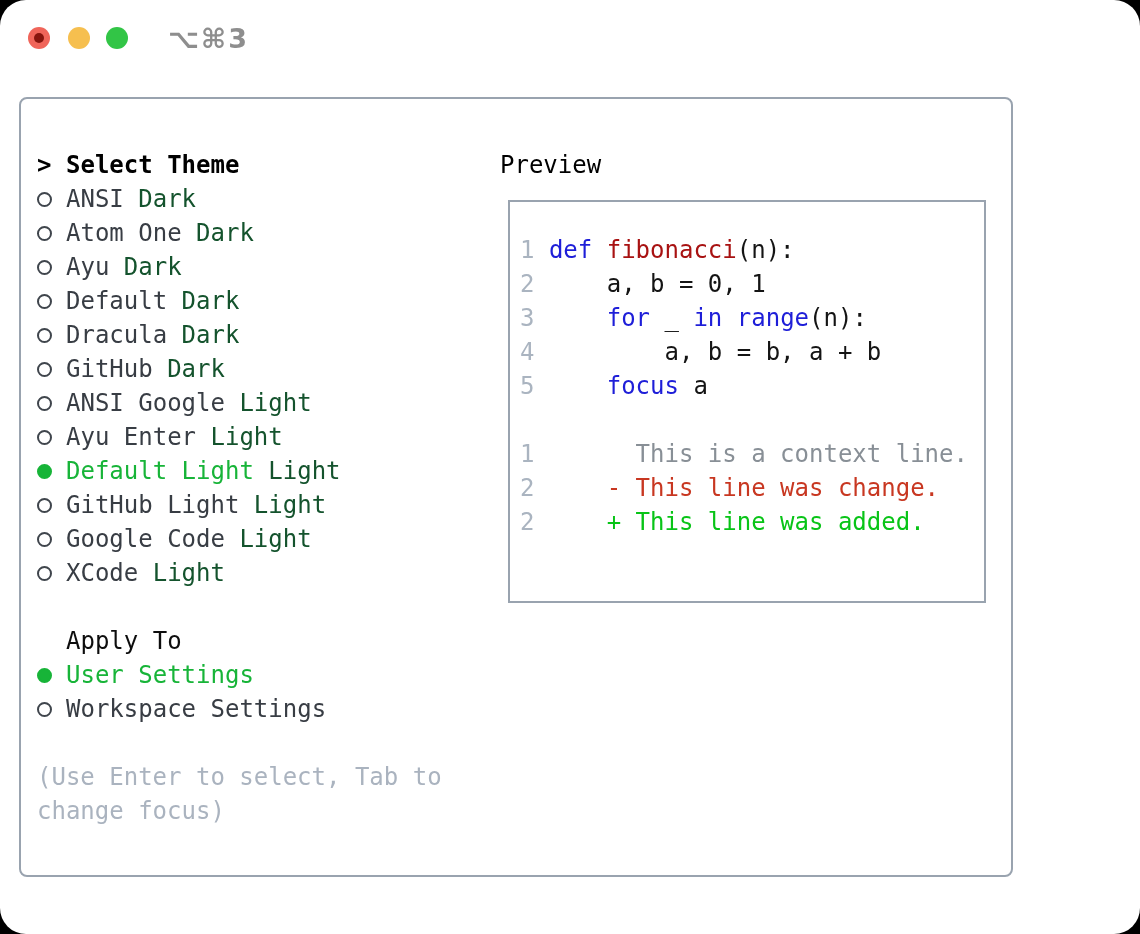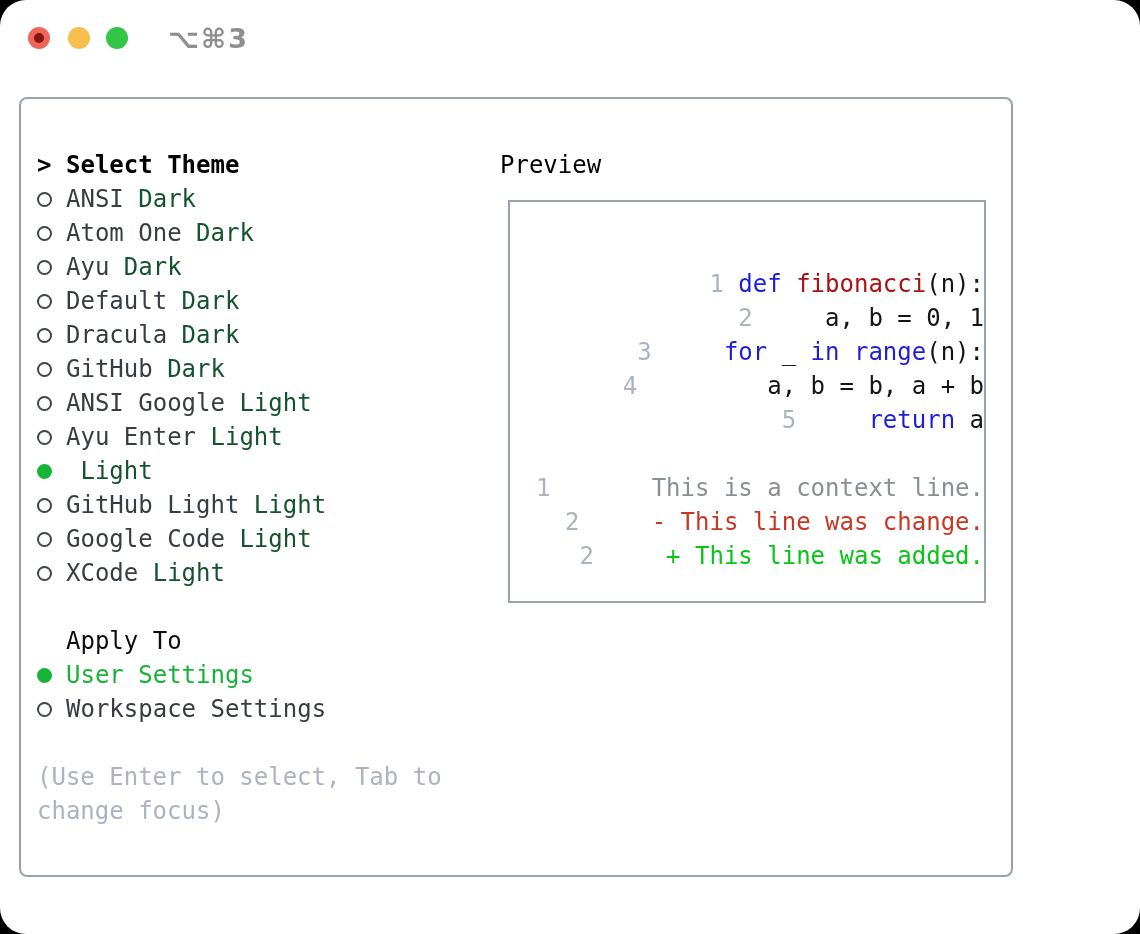"1 def fibonacci(n):" .preview-box { padding: 65px 0 0 10px -> 31px 0 0 10px; text-align: right -> none }
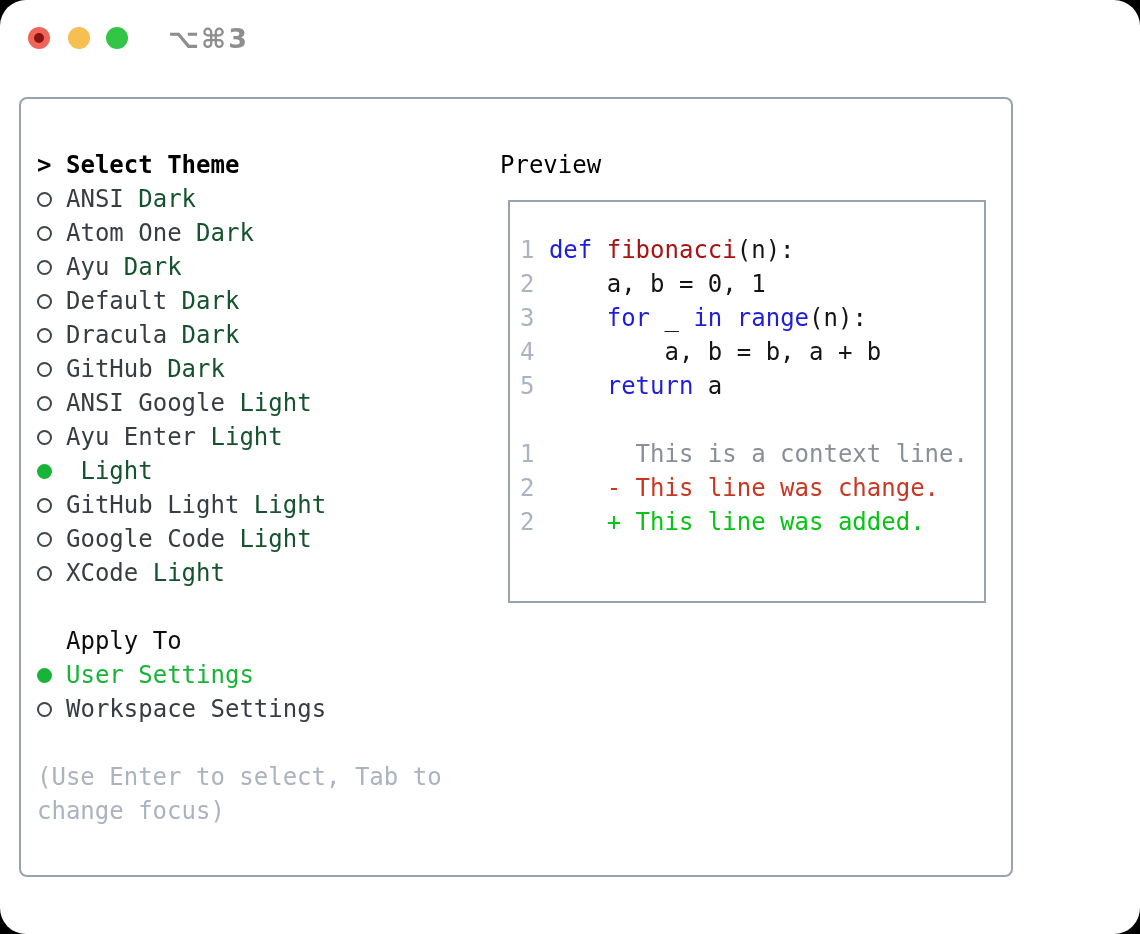"return" span.kw { text: return -> focus }
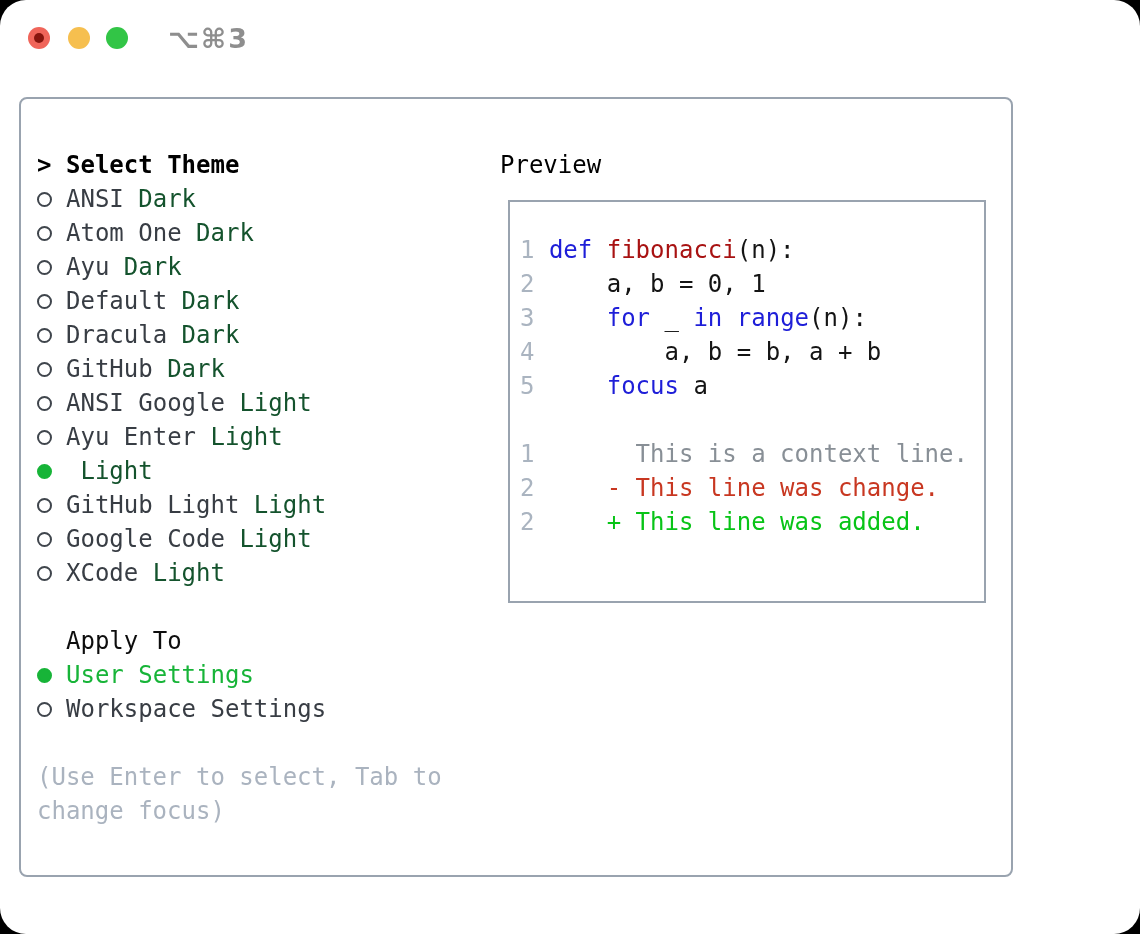"Default Light" span.t-name { html: none -> <span>Default Light</span> }
